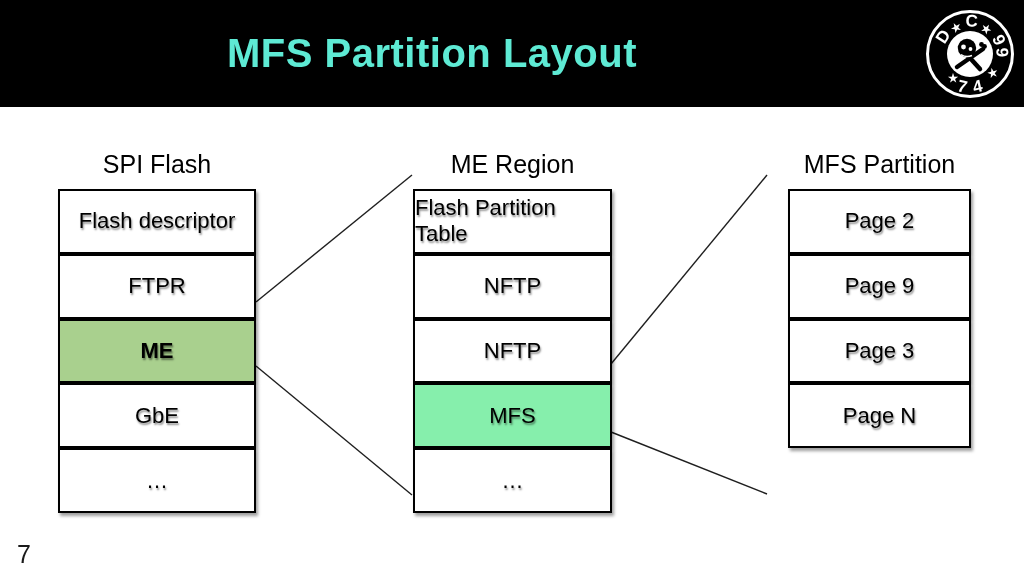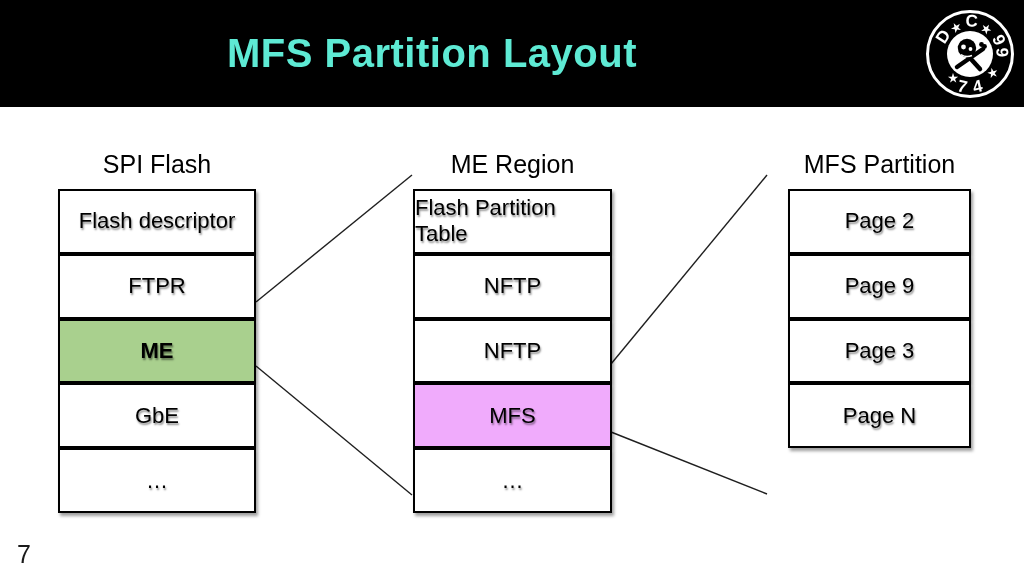"MFS" div.row { background: #f0abfc -> #86efac }
